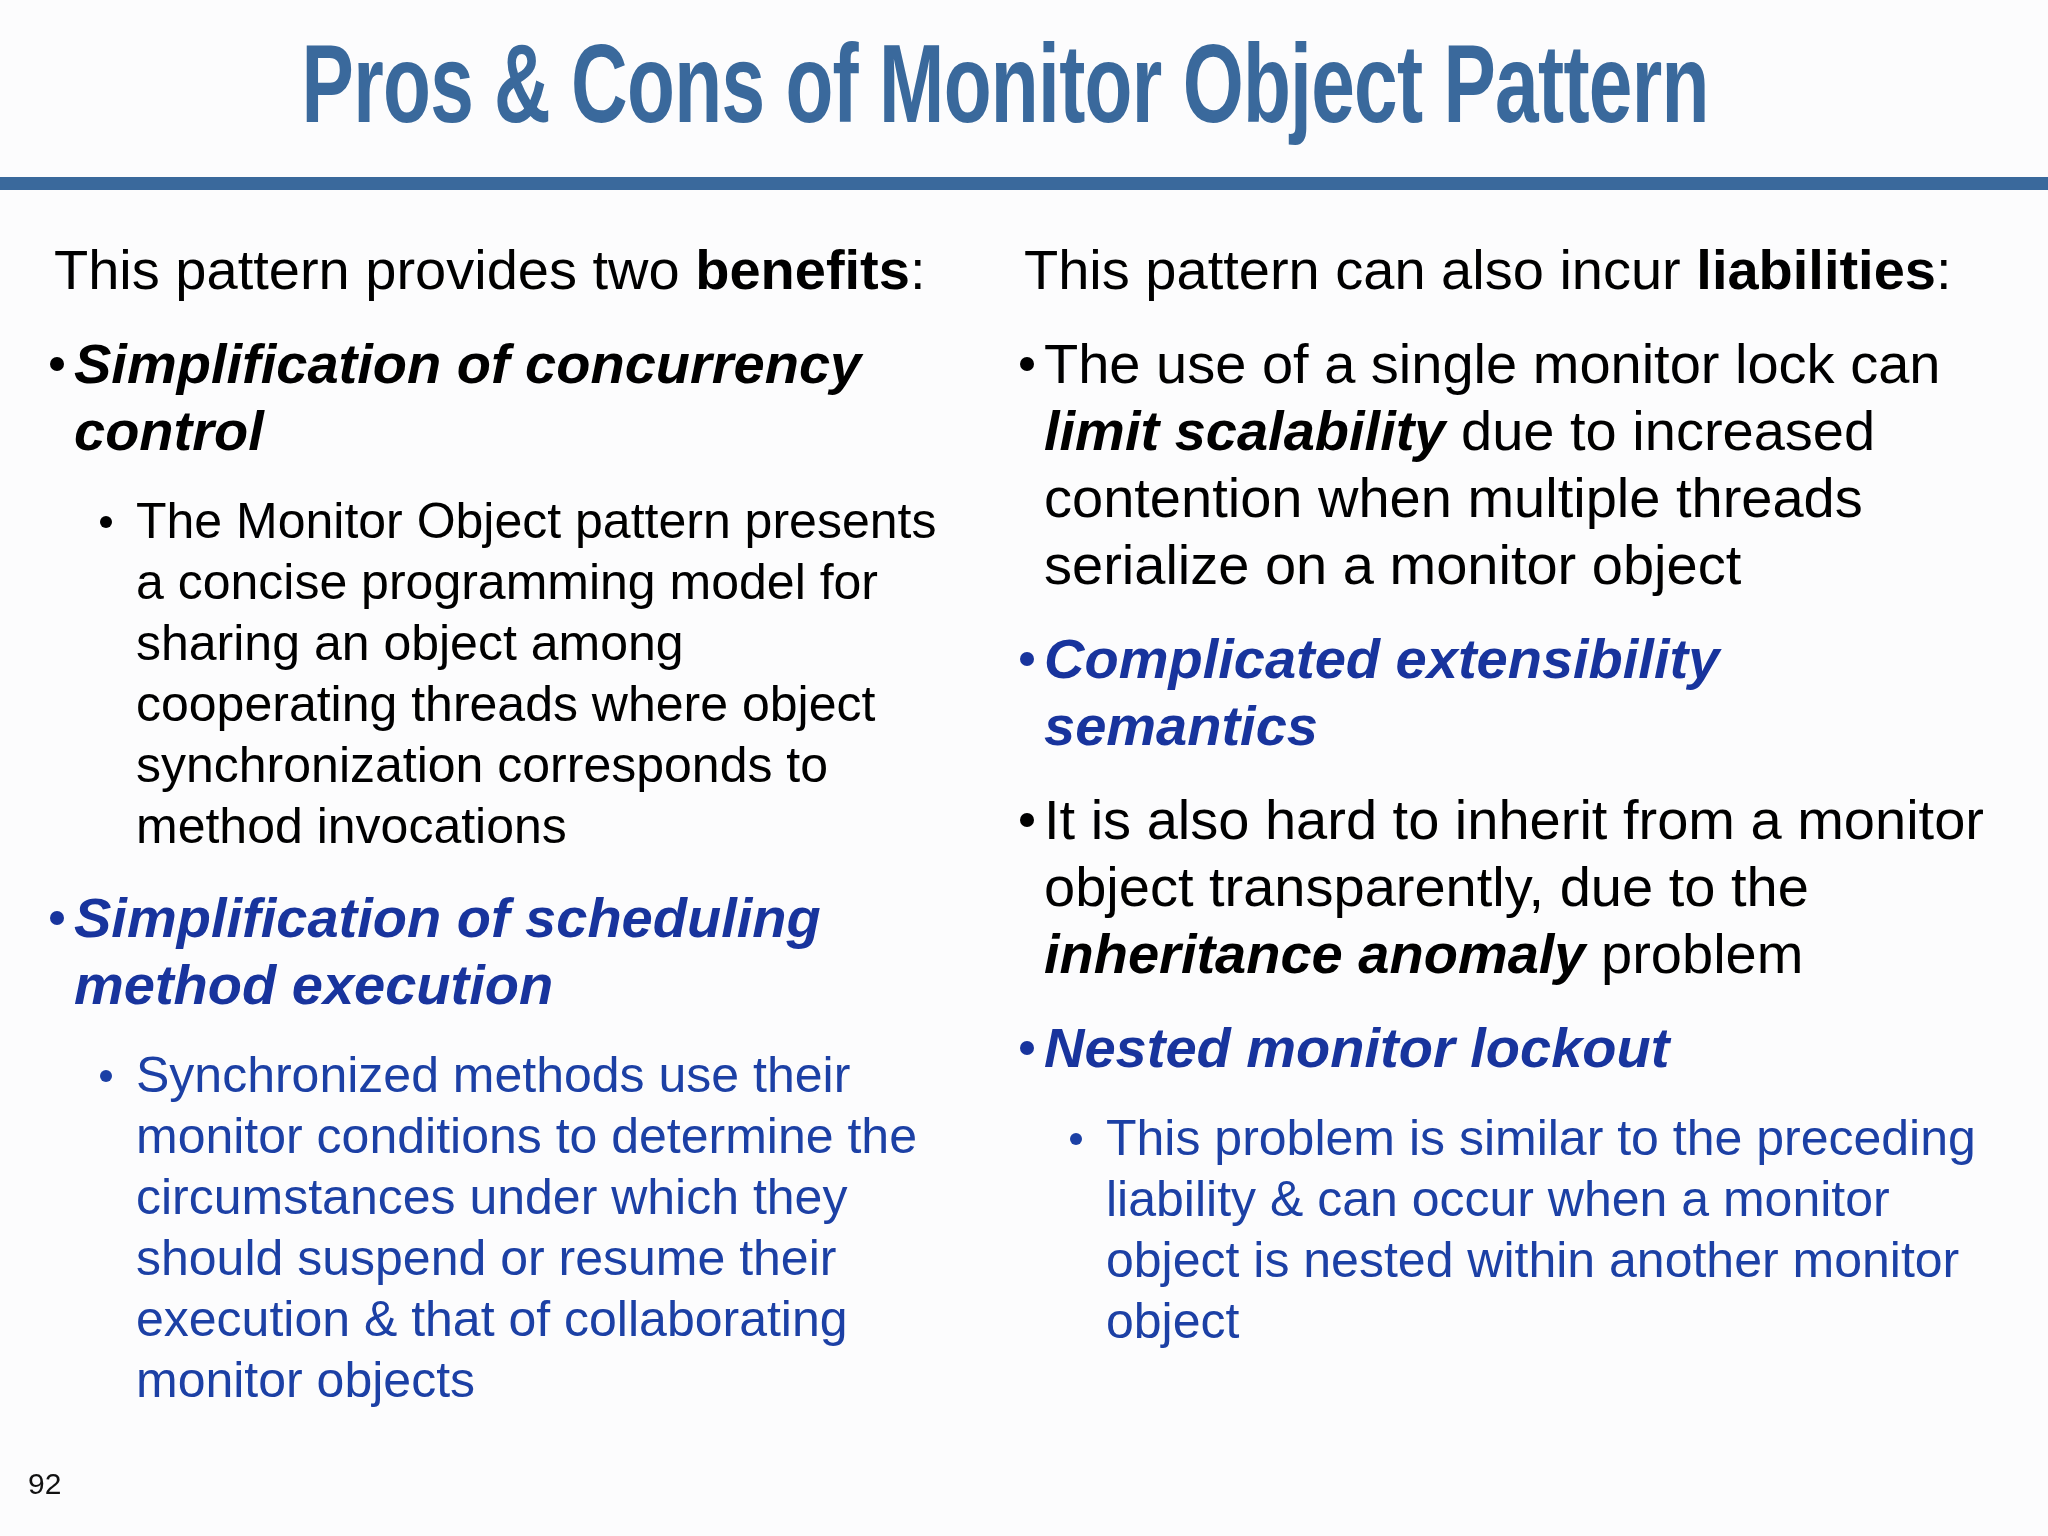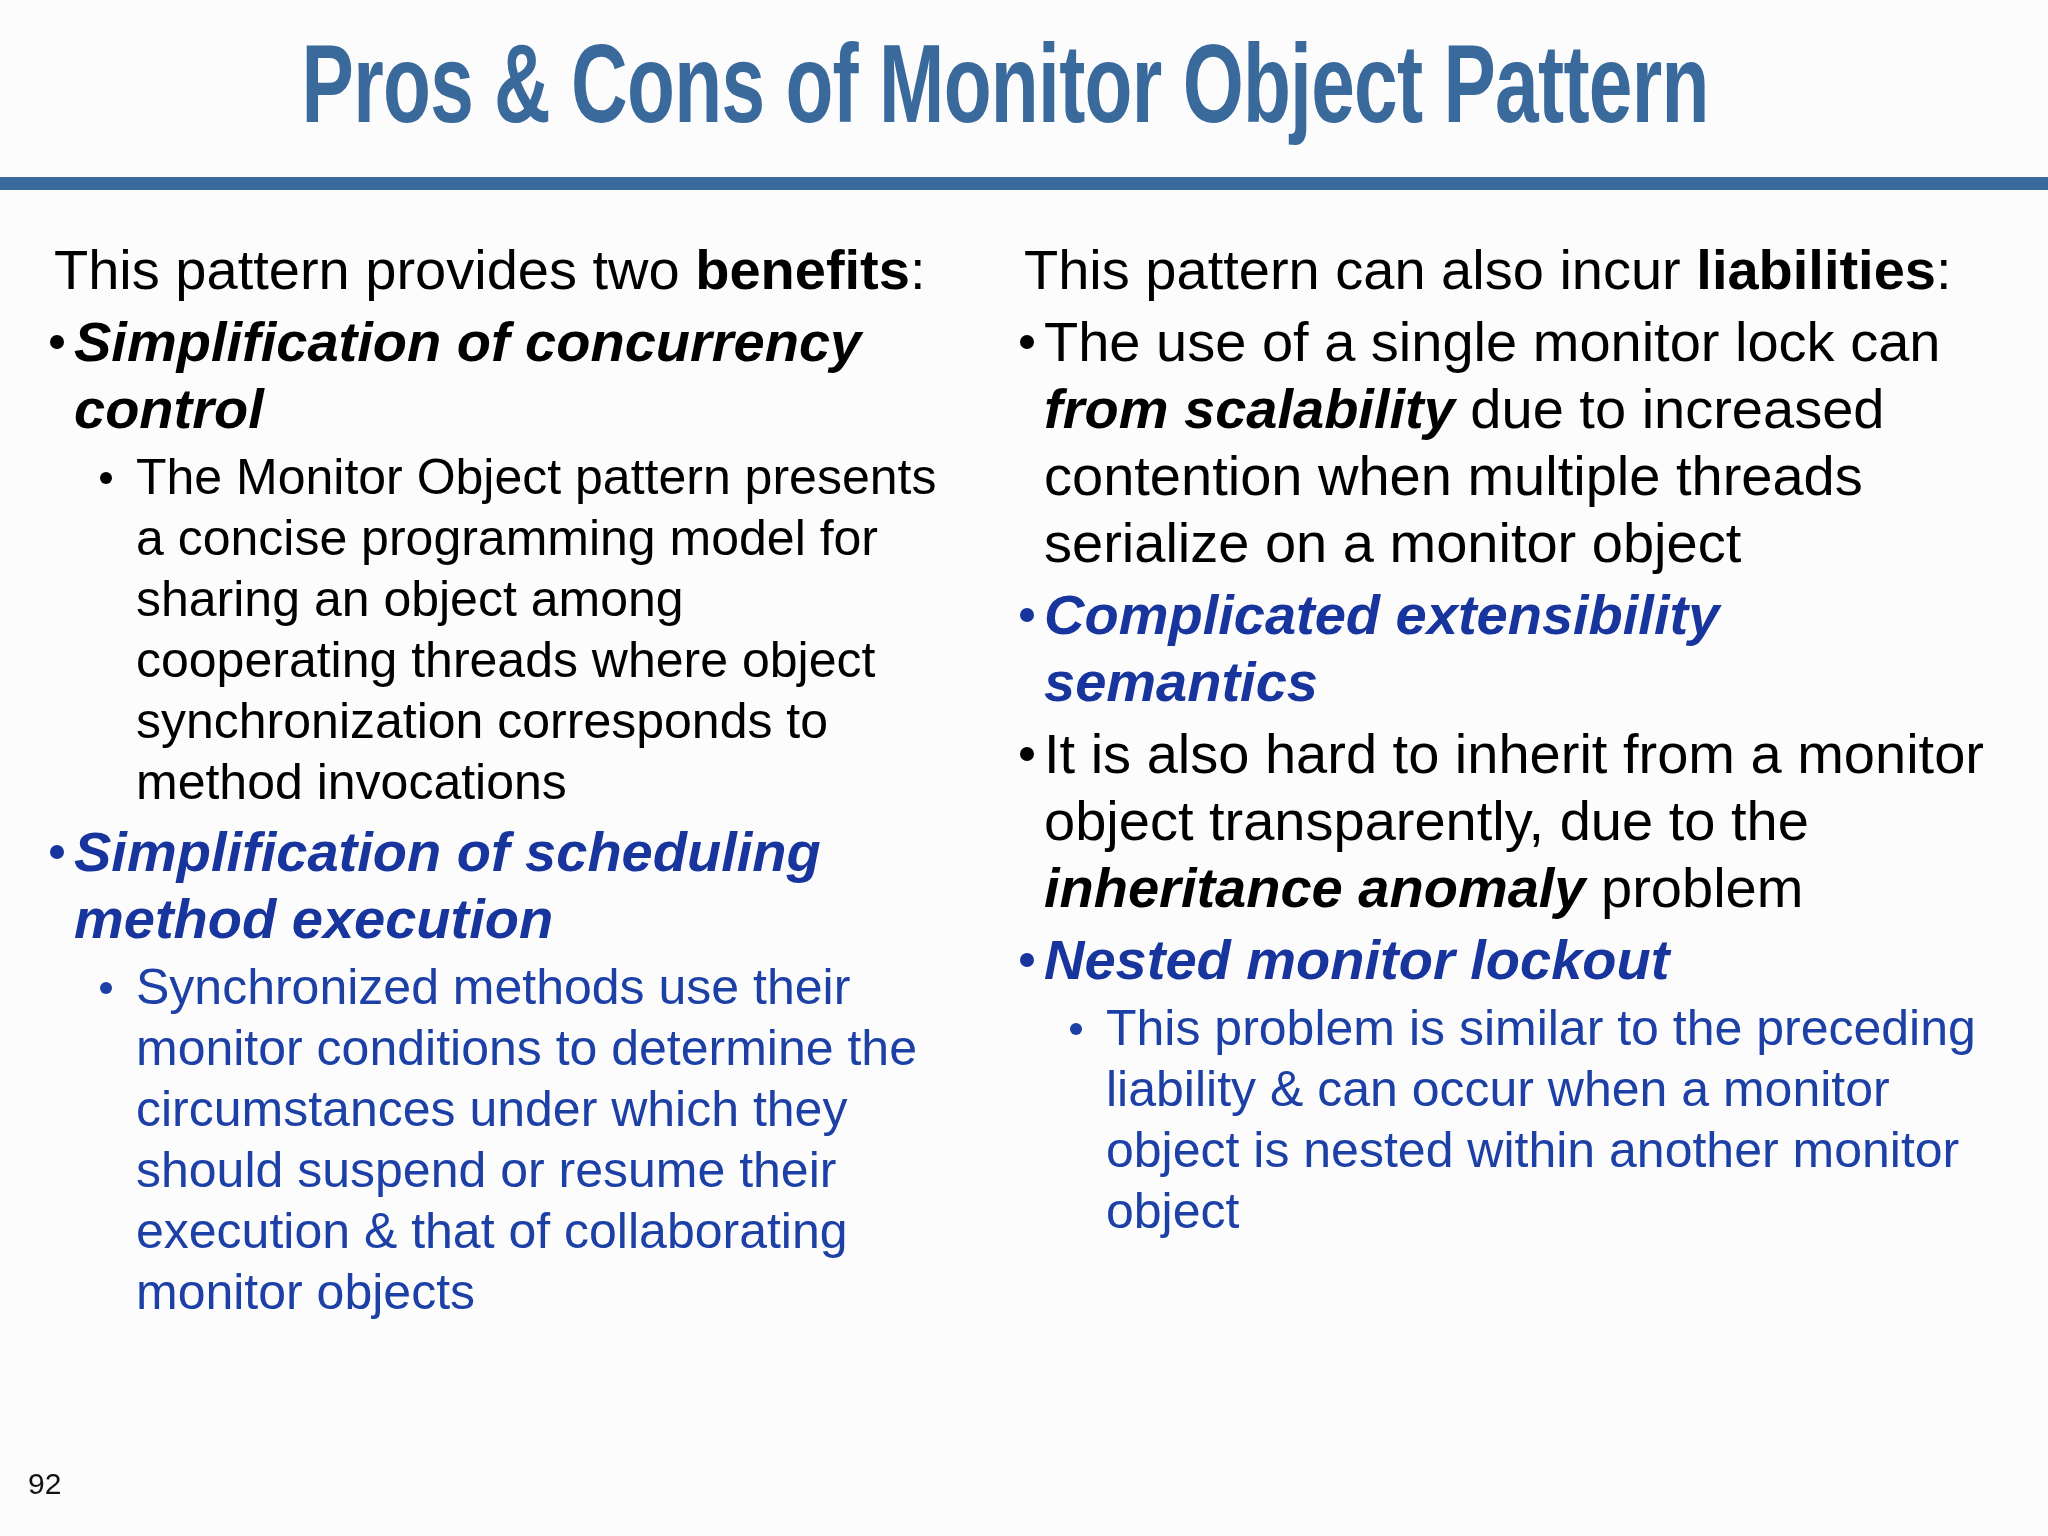"Simplification of concurrency" .item { margin-top: 5px -> 27px }
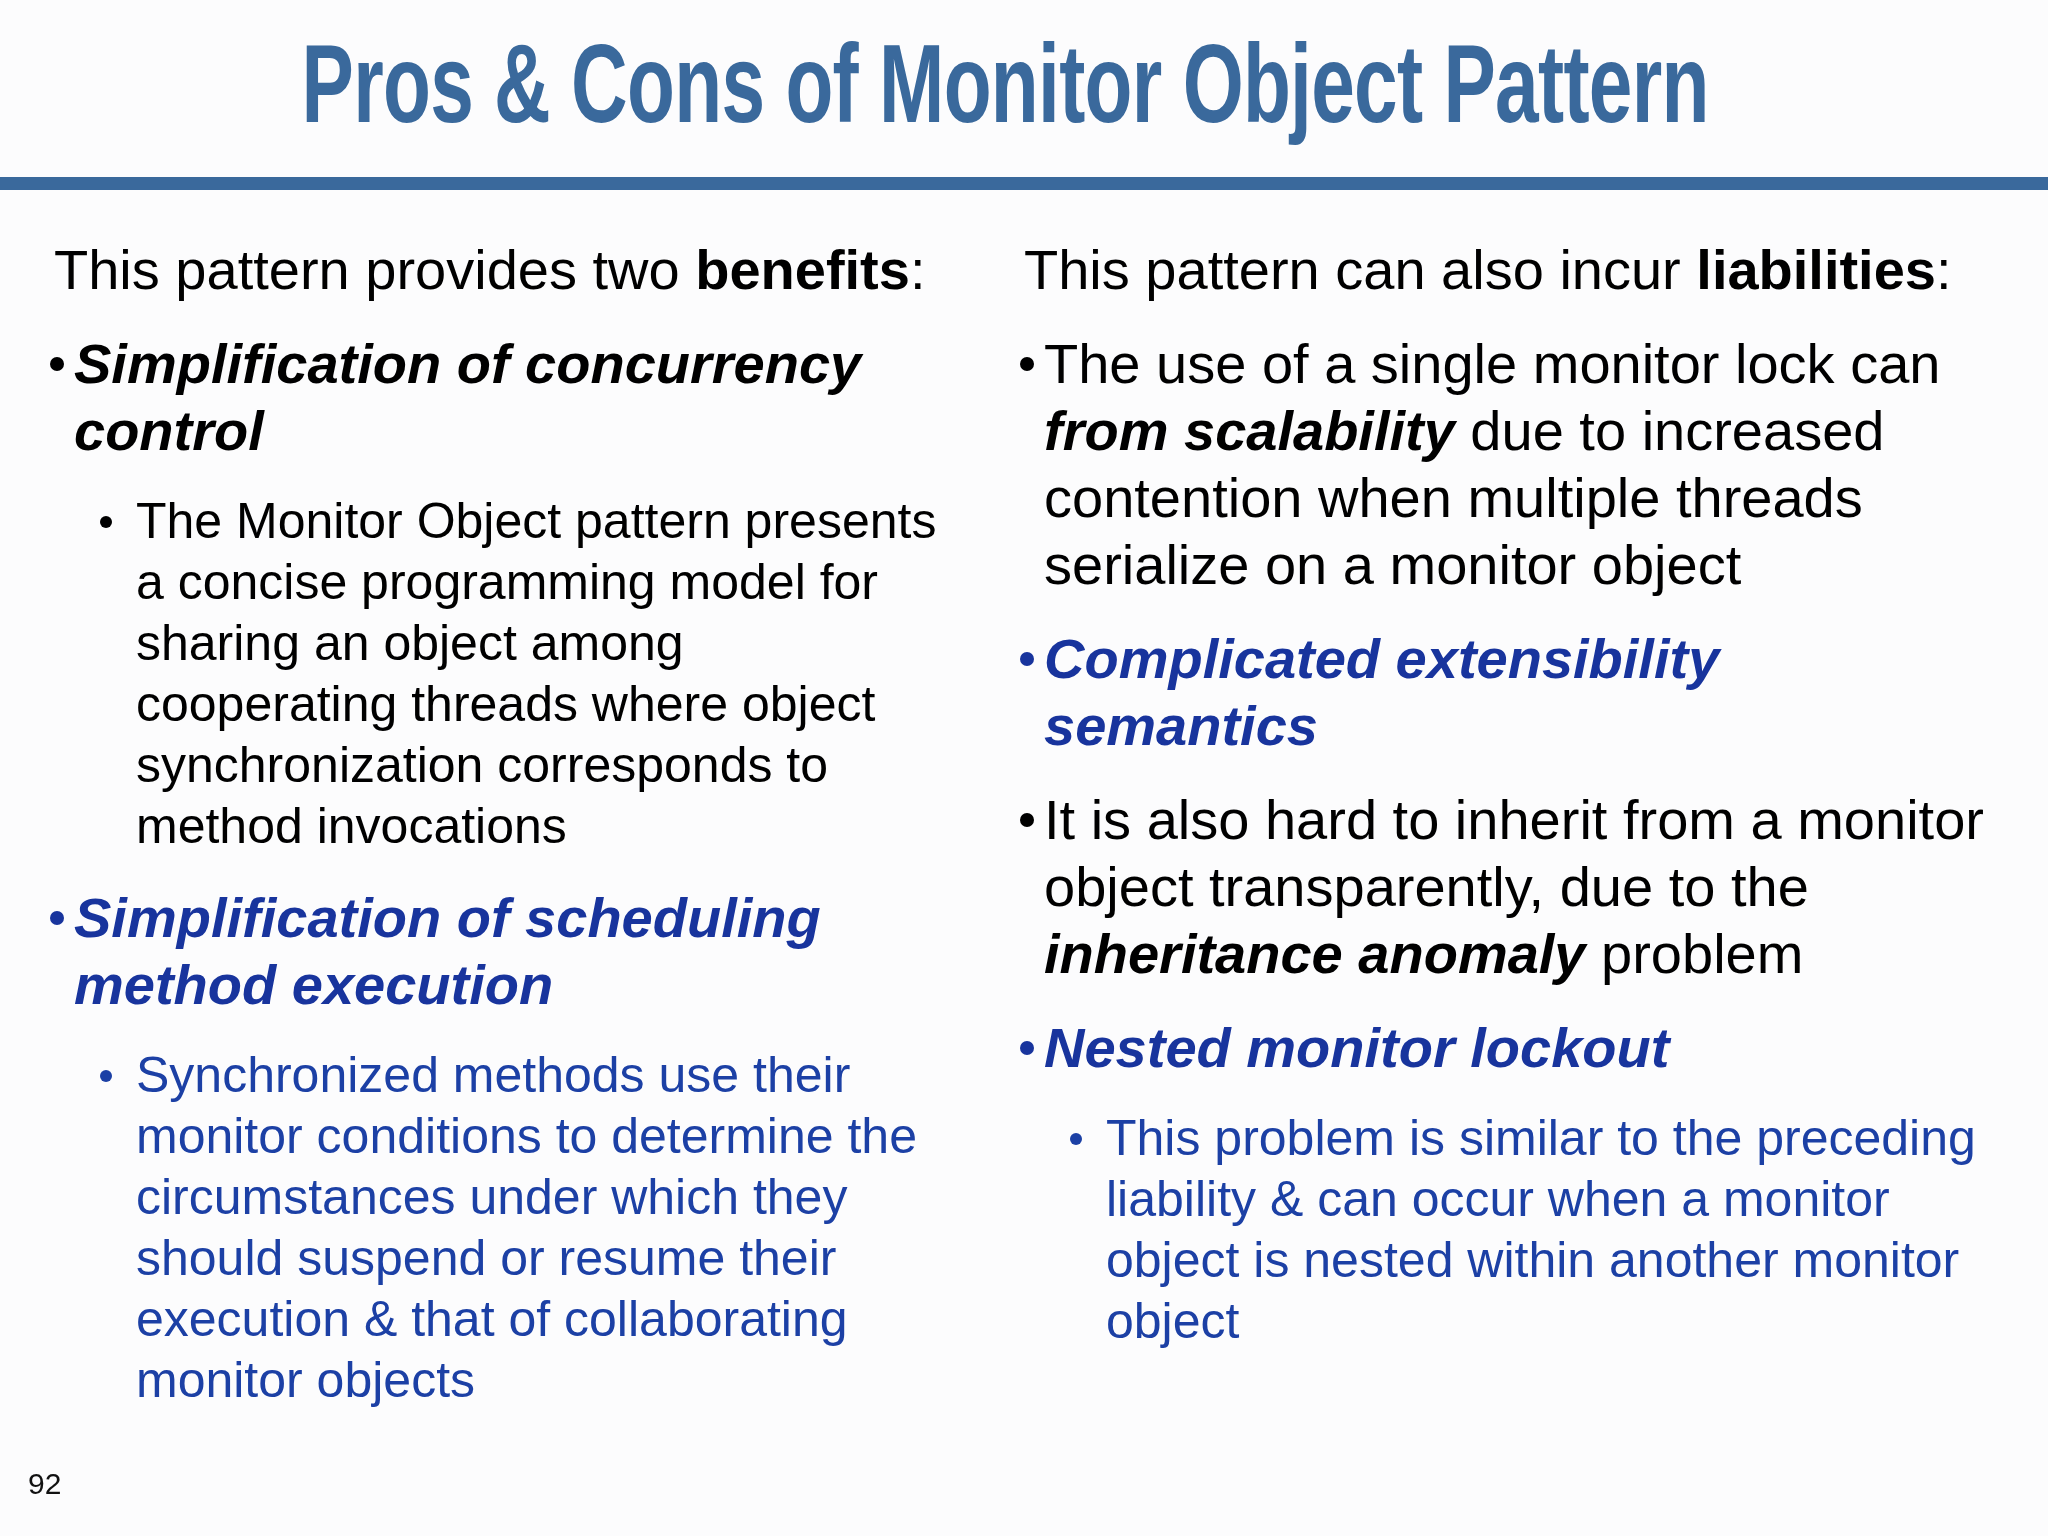"from scalability" span.b { text: from -> limit }
